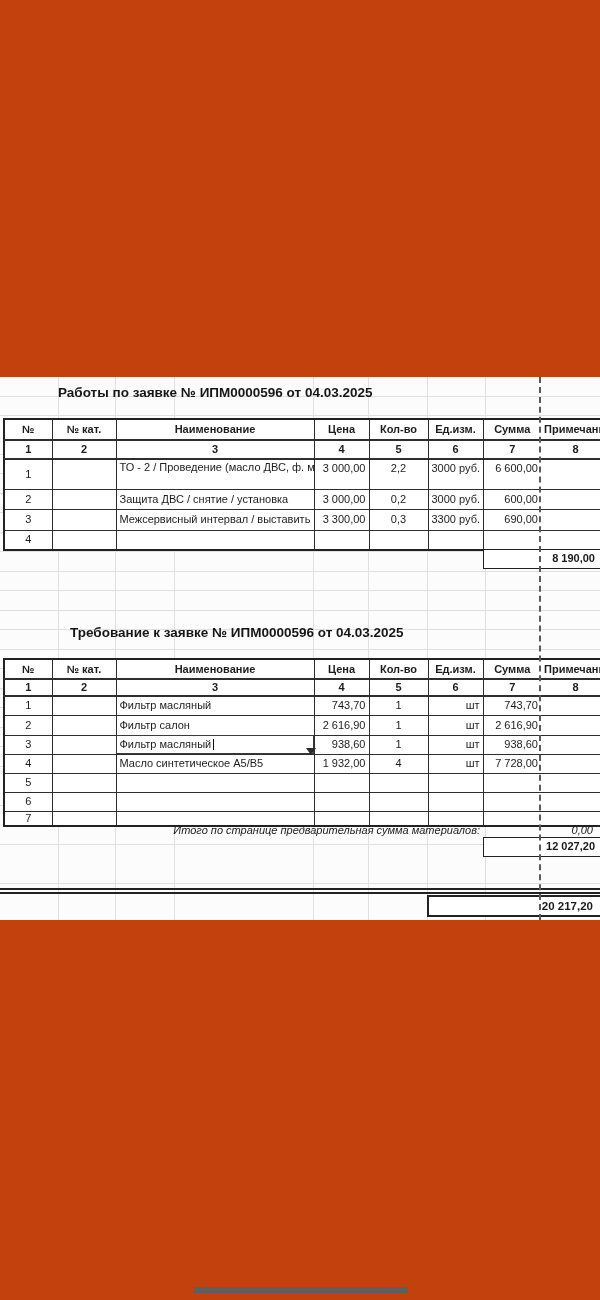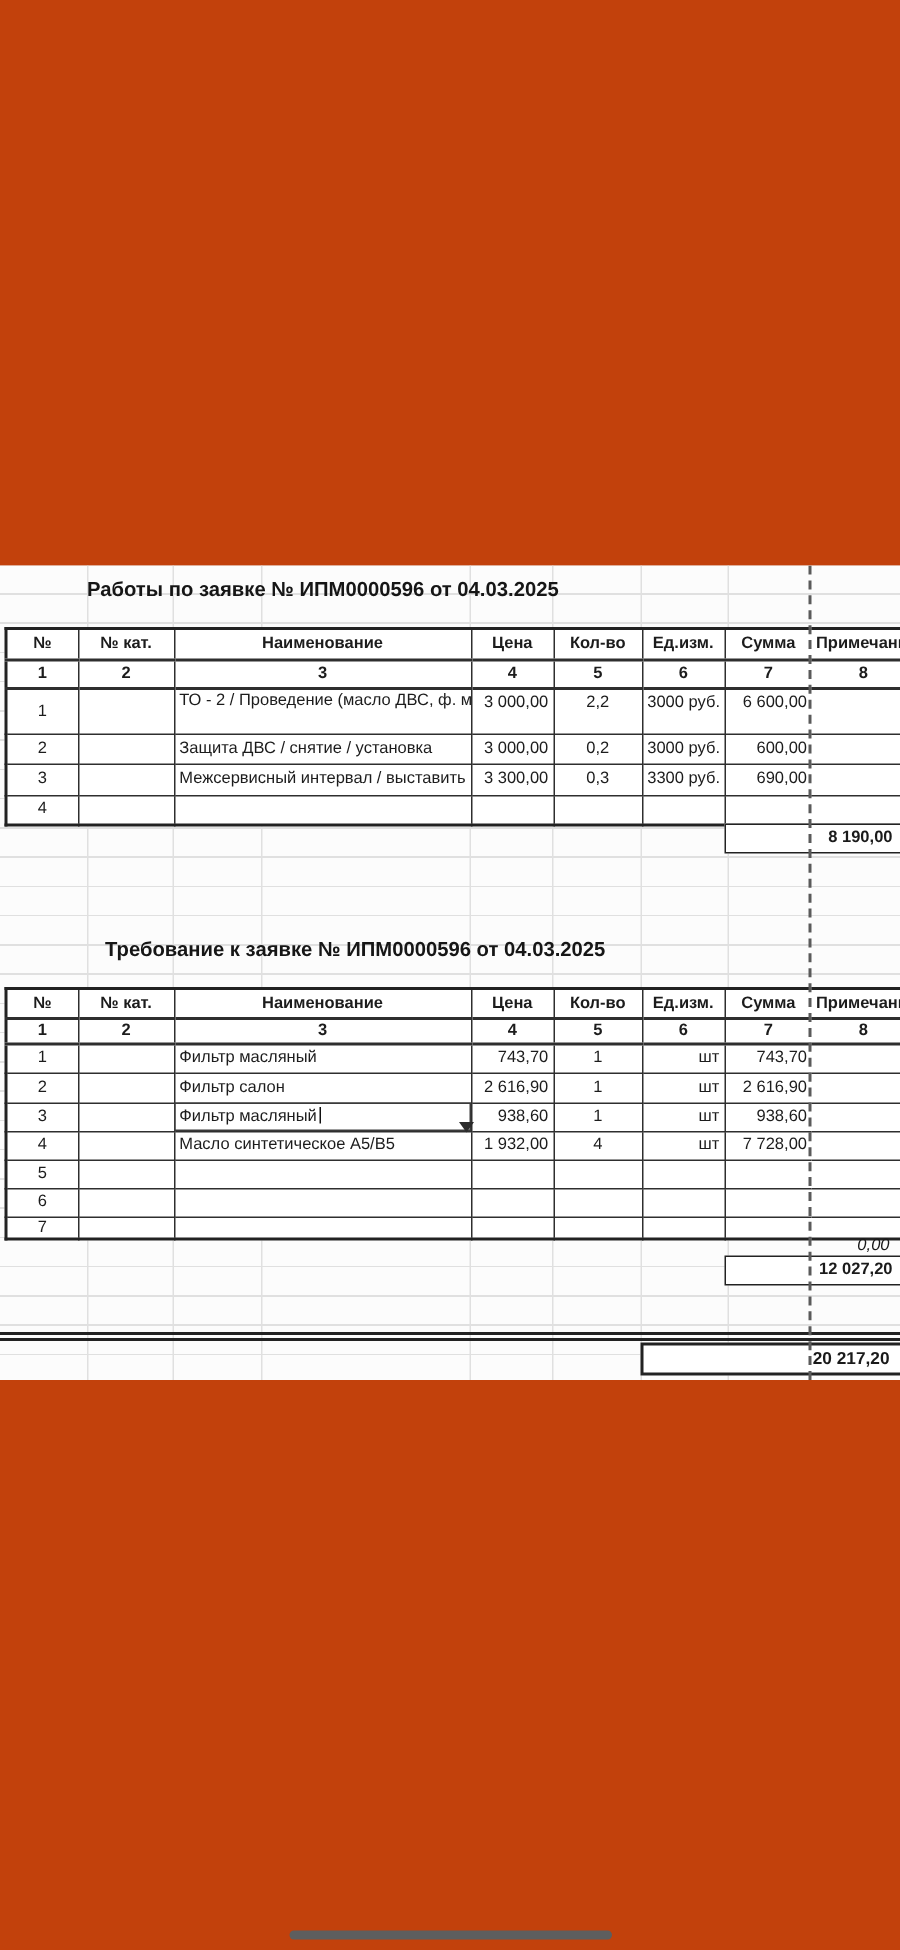"Итого по странице предварительная сумма" div.total-label { html: none -> <div>Итого по странице предварительная сумма материалов:</div> }
